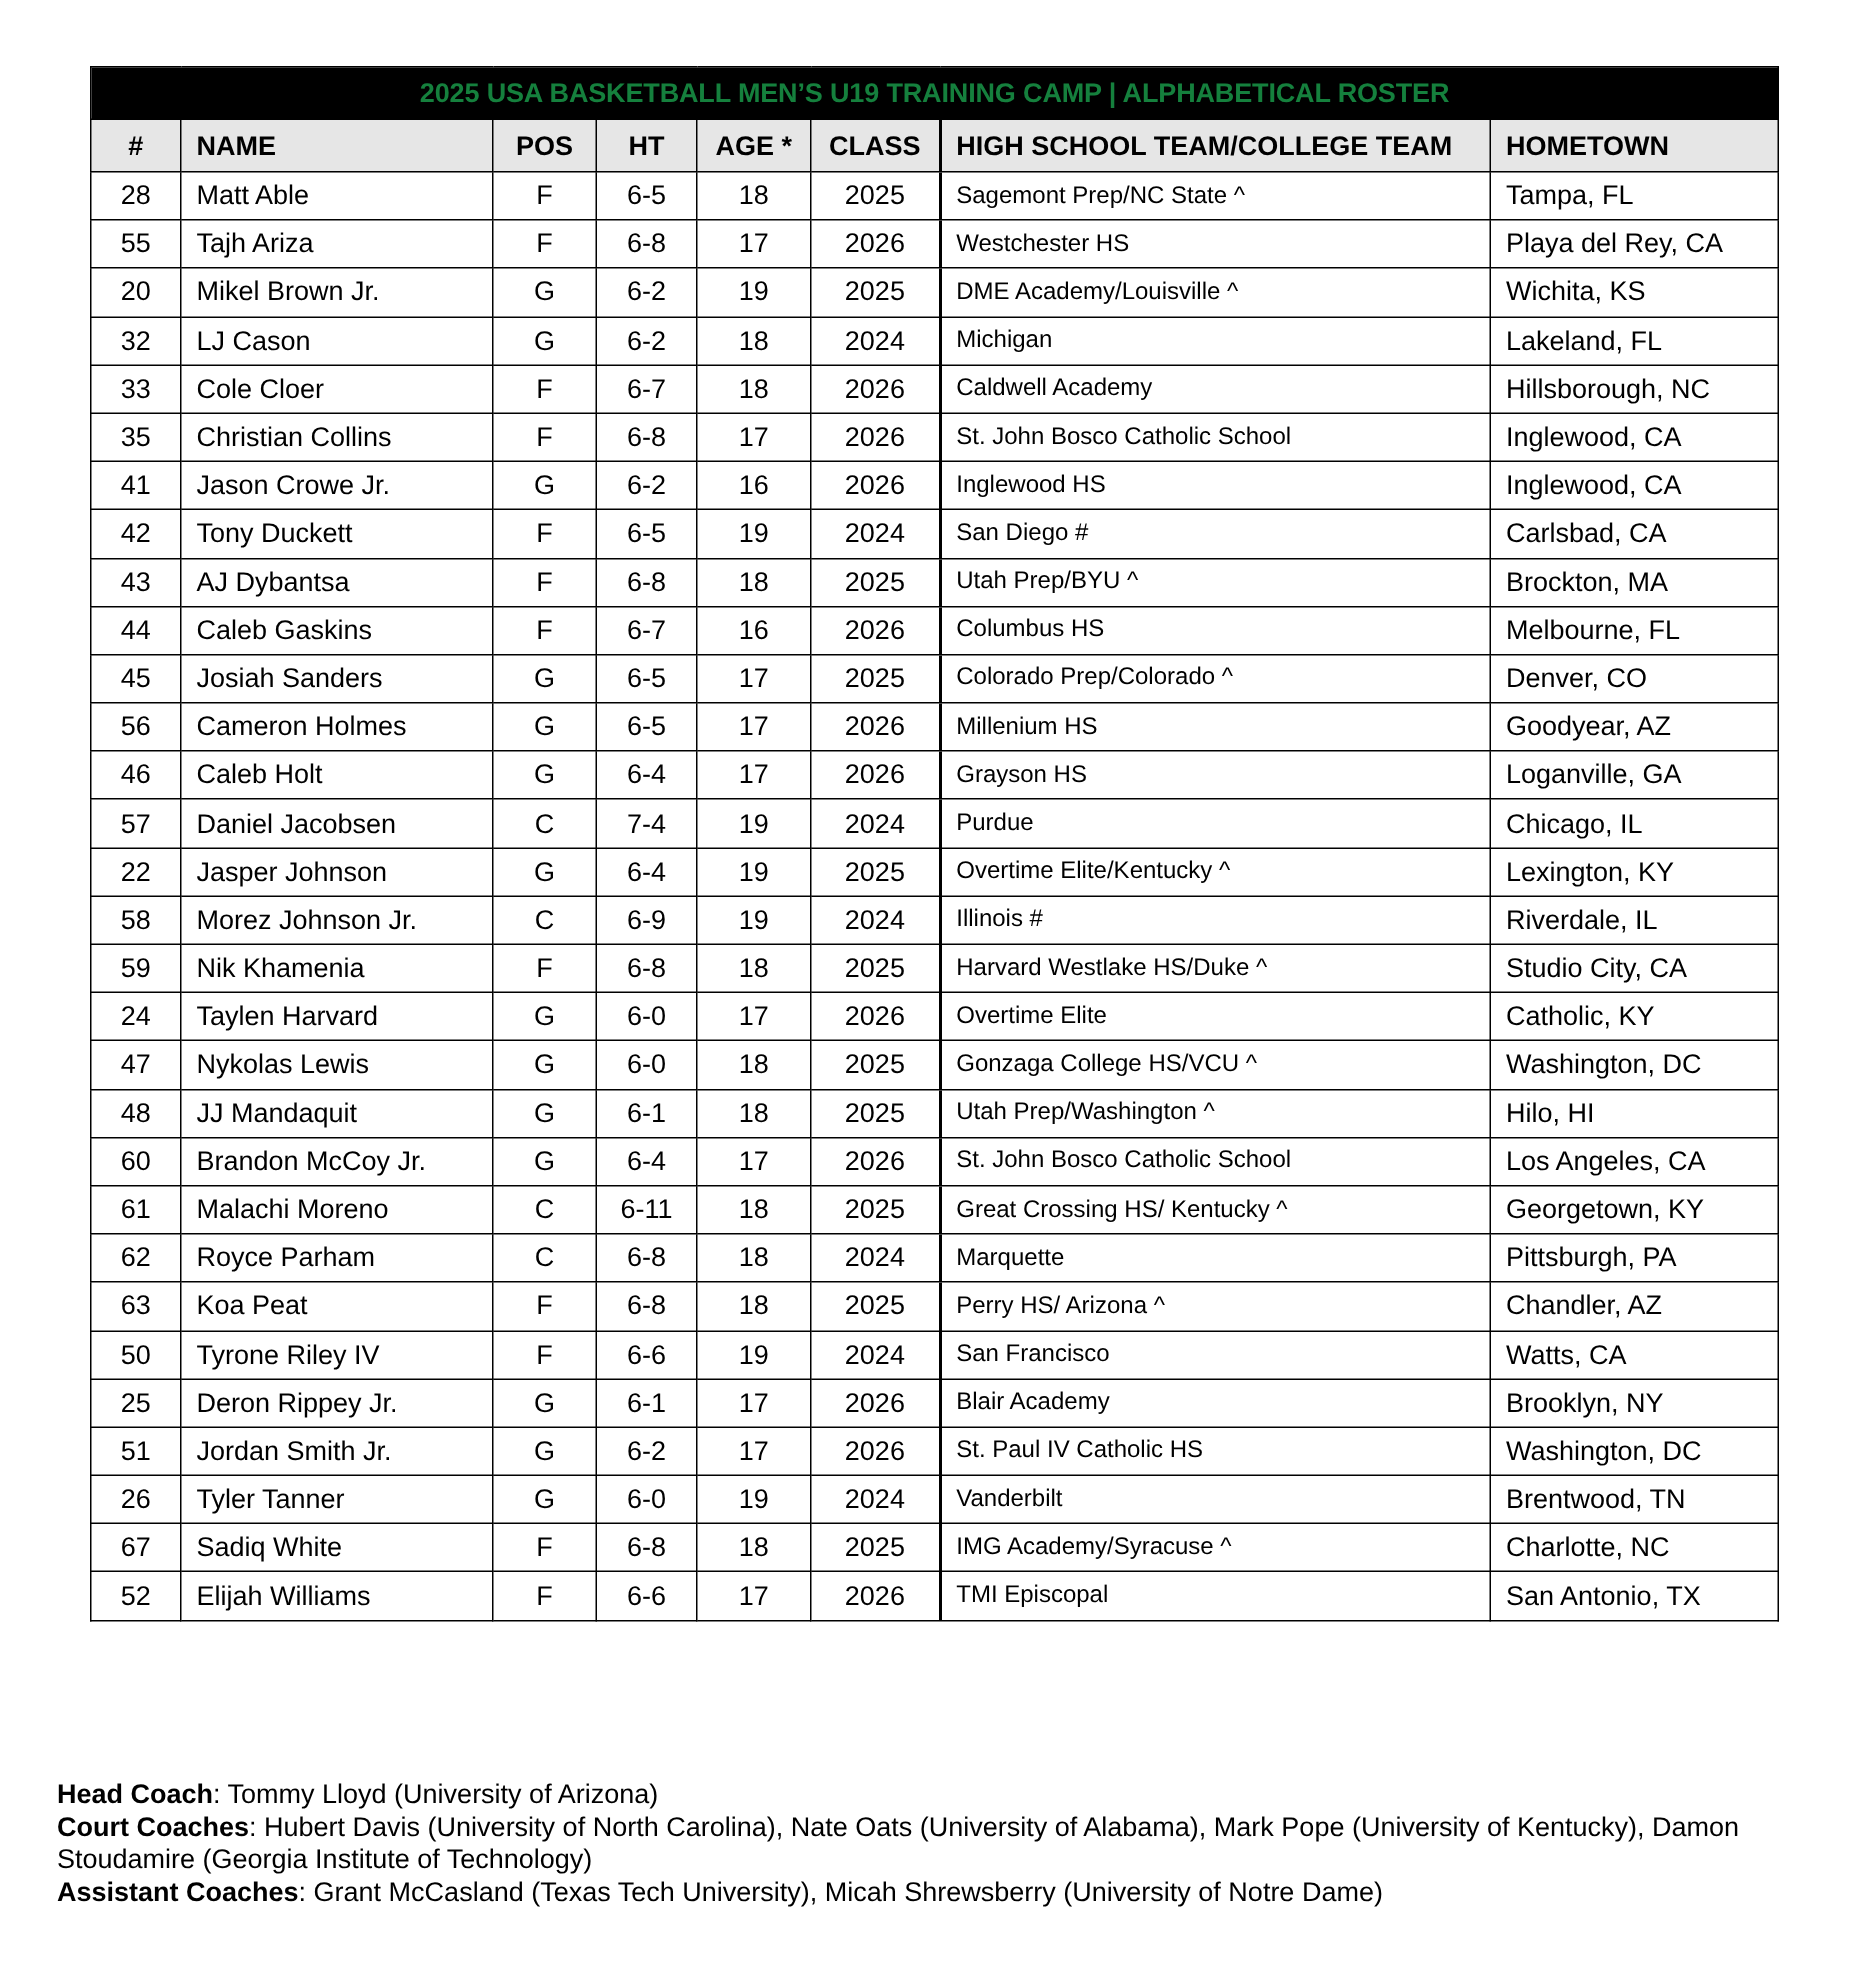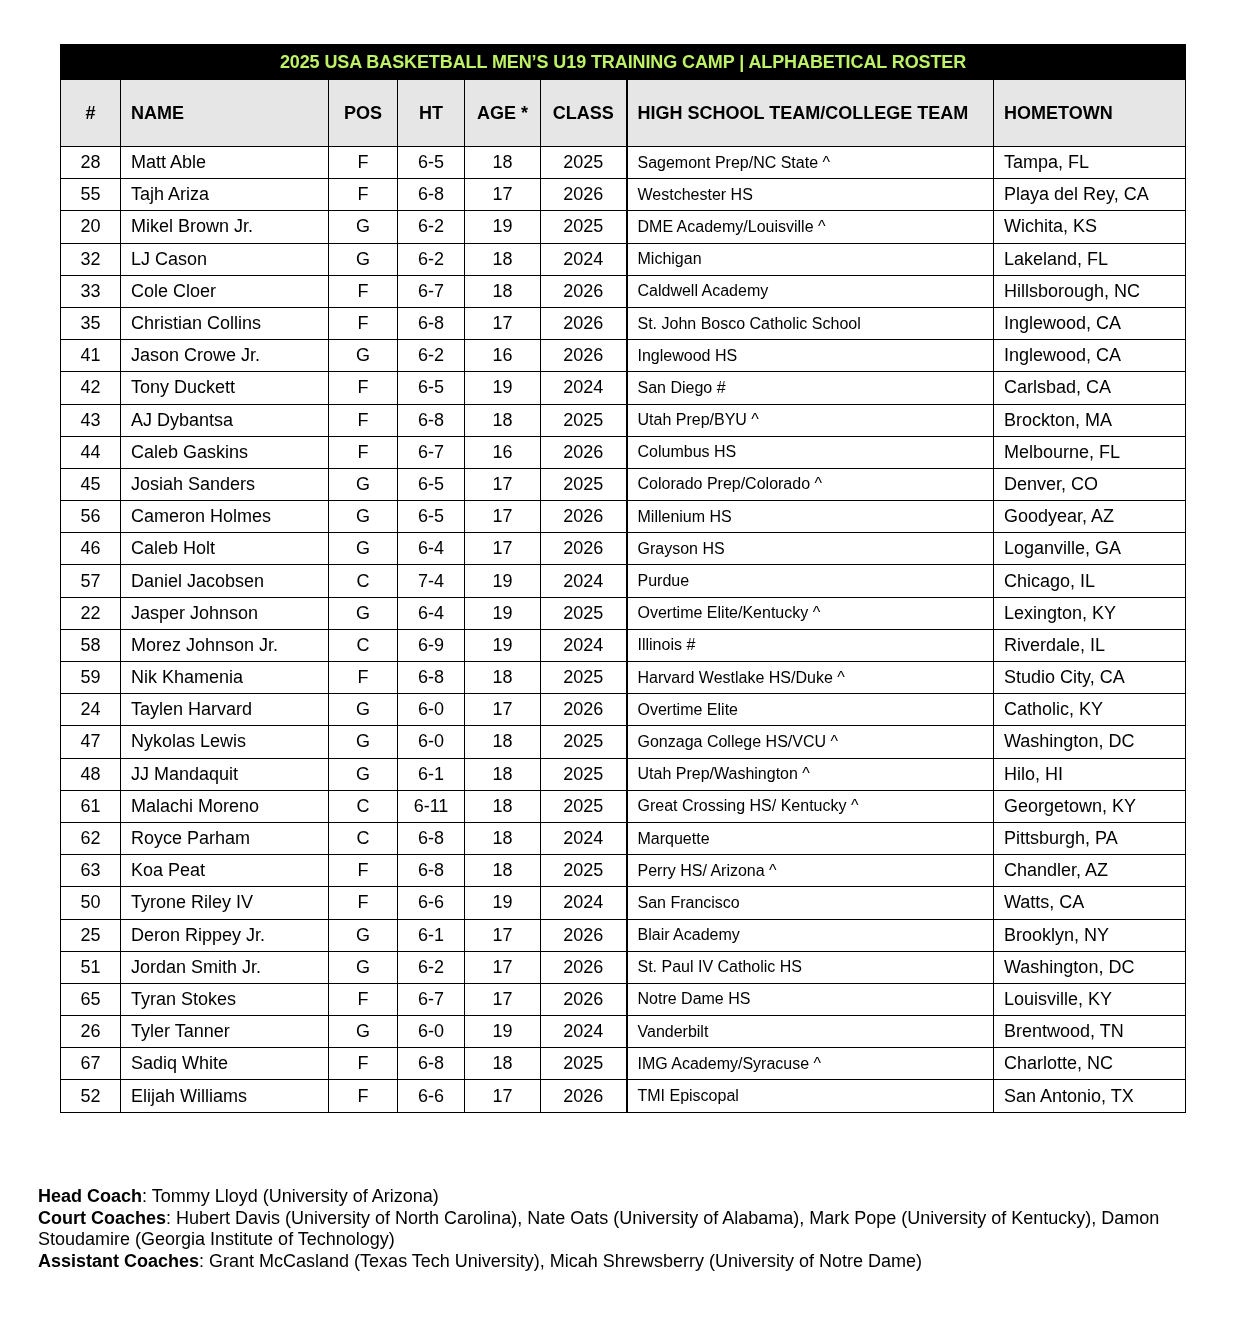"2025 USA BASKETBALL MEN’S U19" .title-row th { color: #bef264 -> #15803d }
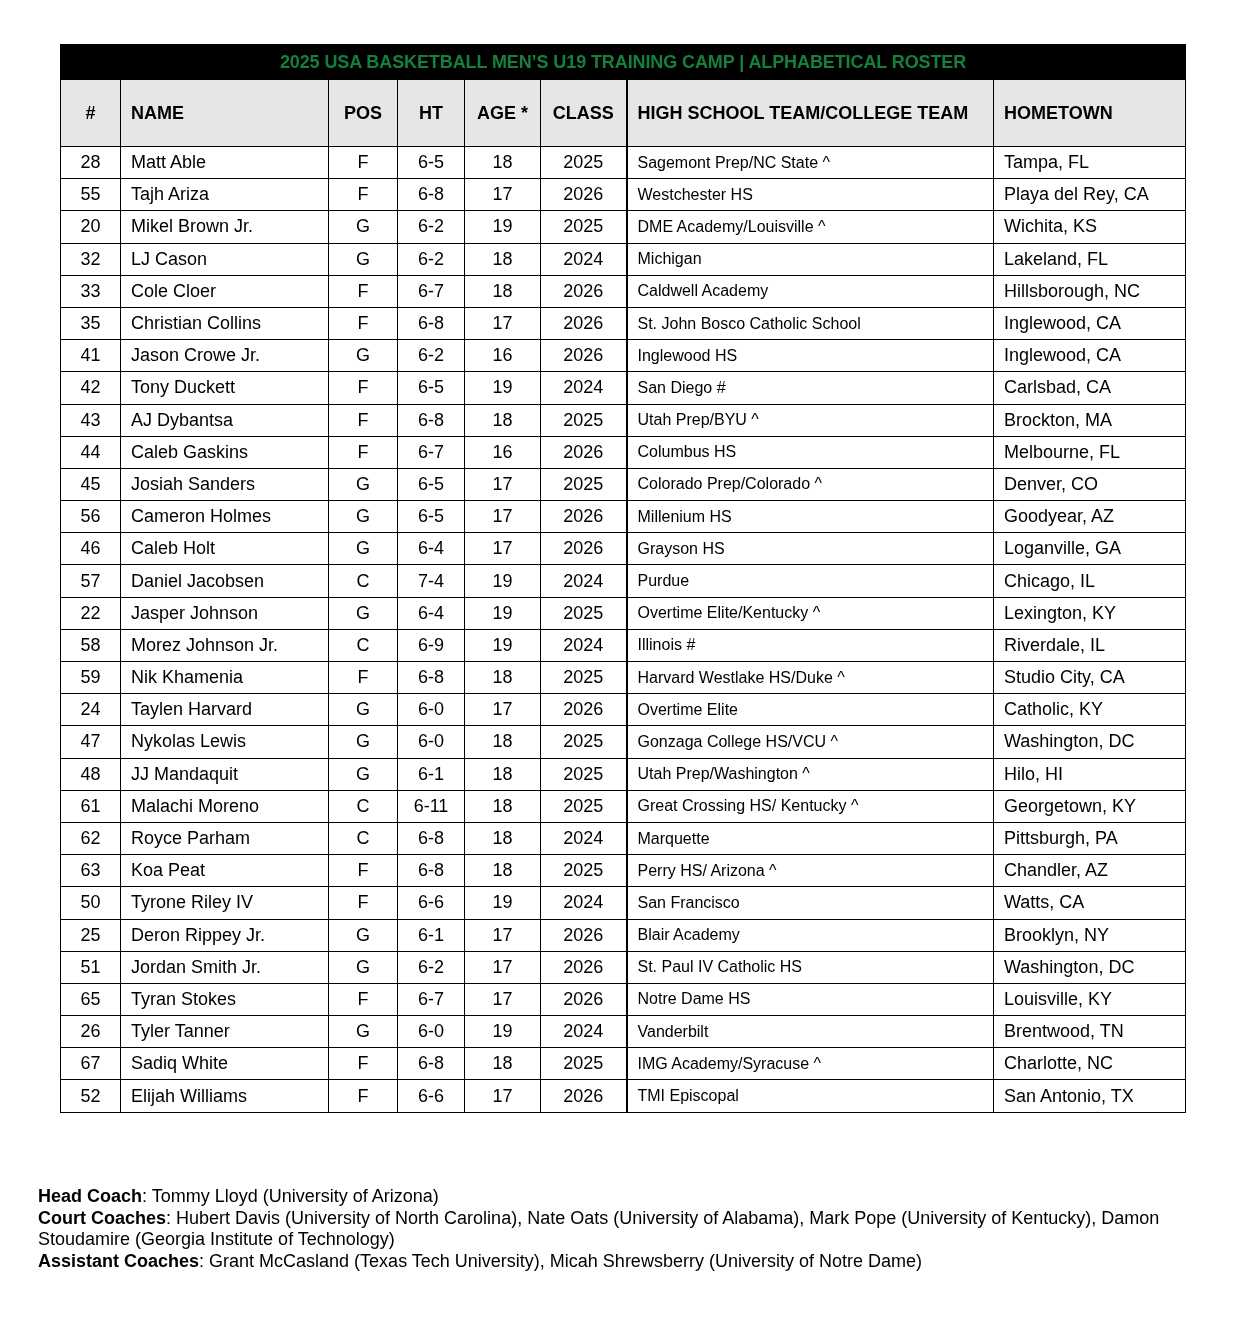"NAME" .header-row th { padding: 16px 10px -> 0 10px }
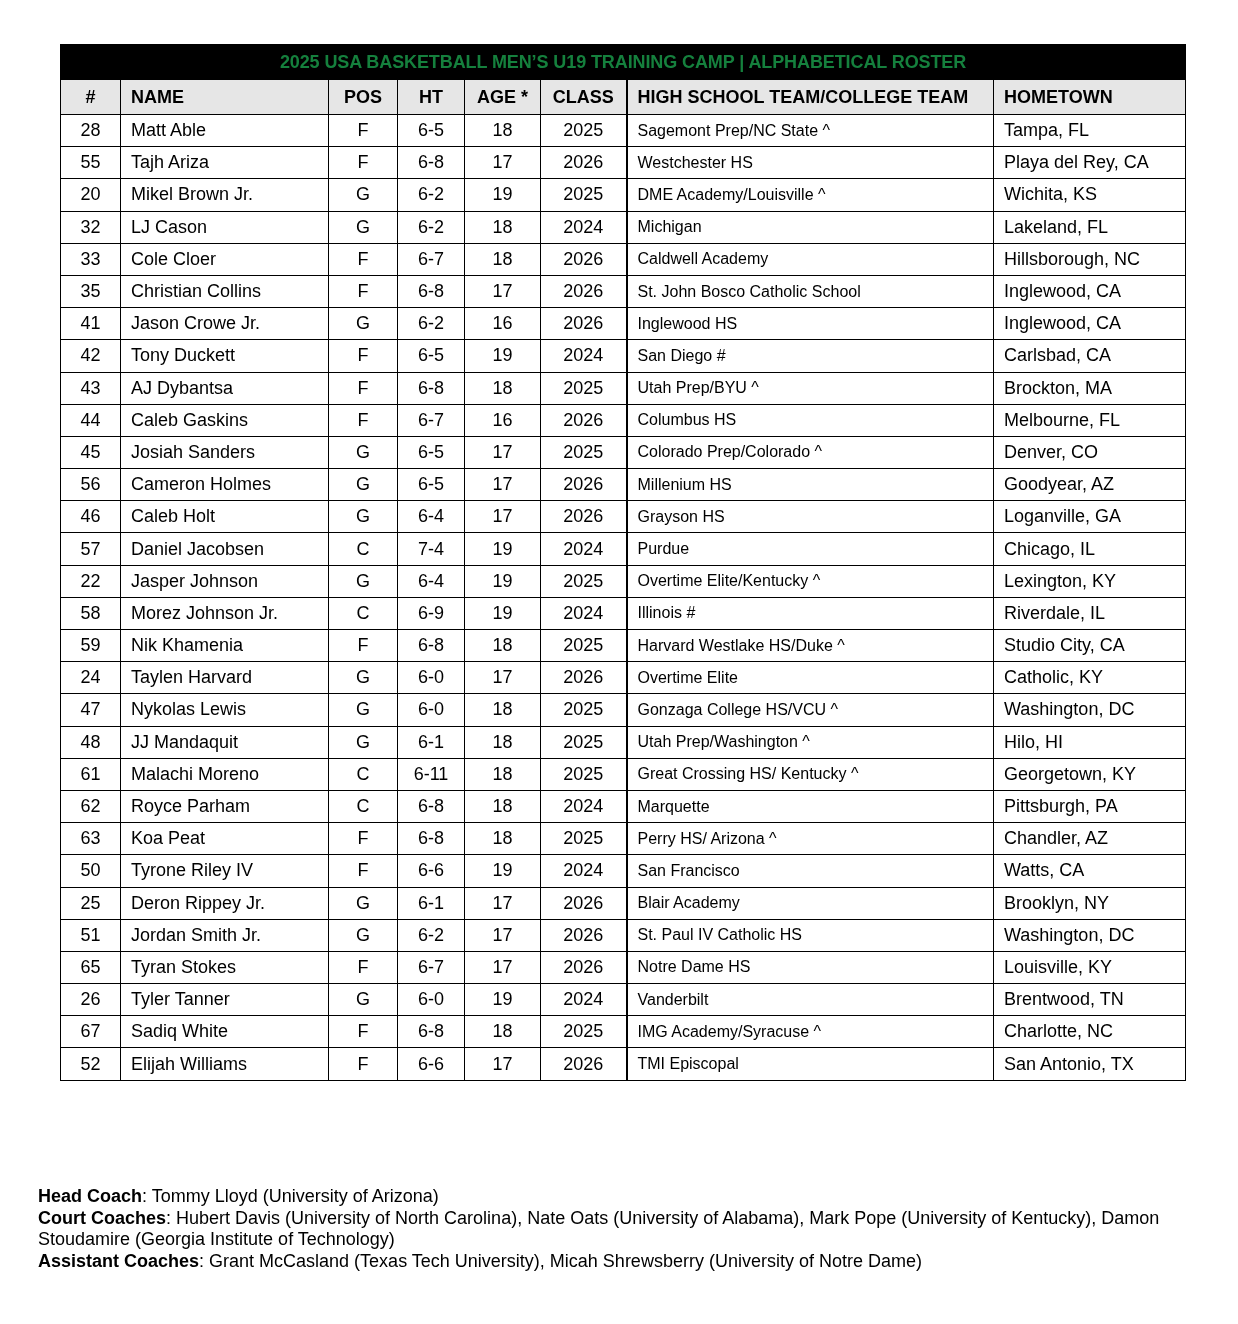"60" tr { html: none -> <tr> <td>60</td> <td>Brandon McCoy Jr.</td> <td>G</td> <td>6-4</td> <td>17</td> <td>2026</td> <td>St. John Bosco Catholic School</td> <td>Los Angeles, CA</td> </tr> }
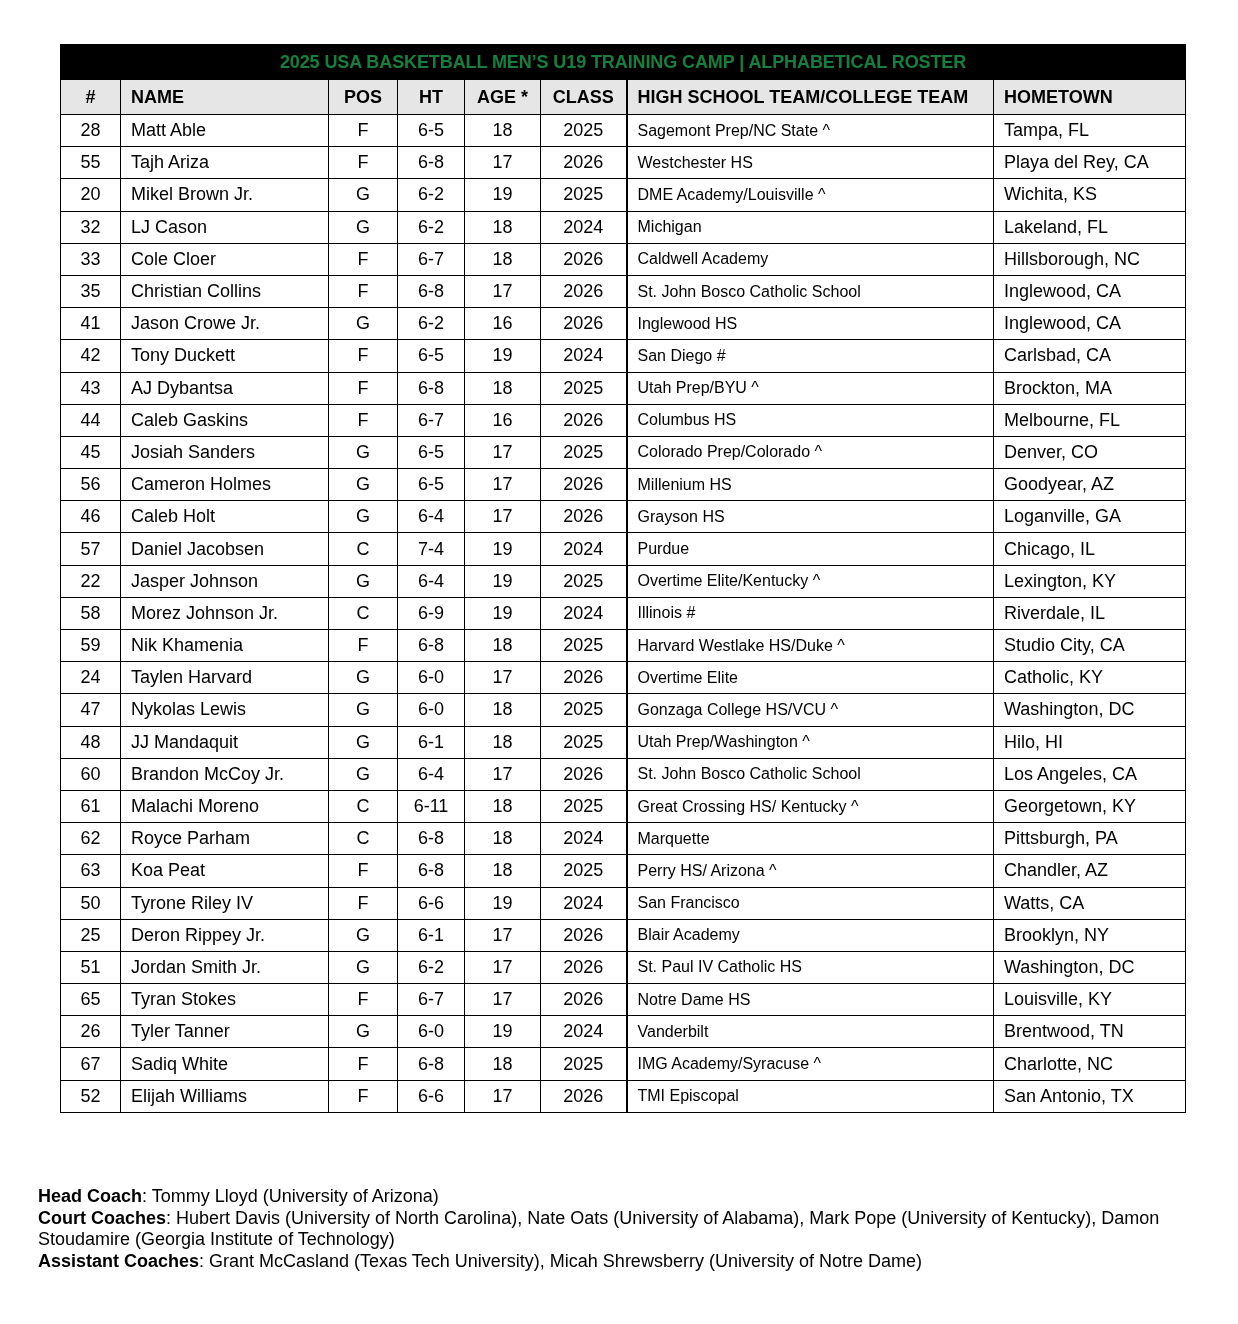"65" tr { html: <tr> <td>65</td> <td>Tyran Stokes</td> <td>F</td> <td>6-7</td> <td>17</td> <td>2026</td> <td>Notre Dame HS</td> <td>Louisville, KY</td> </tr> -> none }
